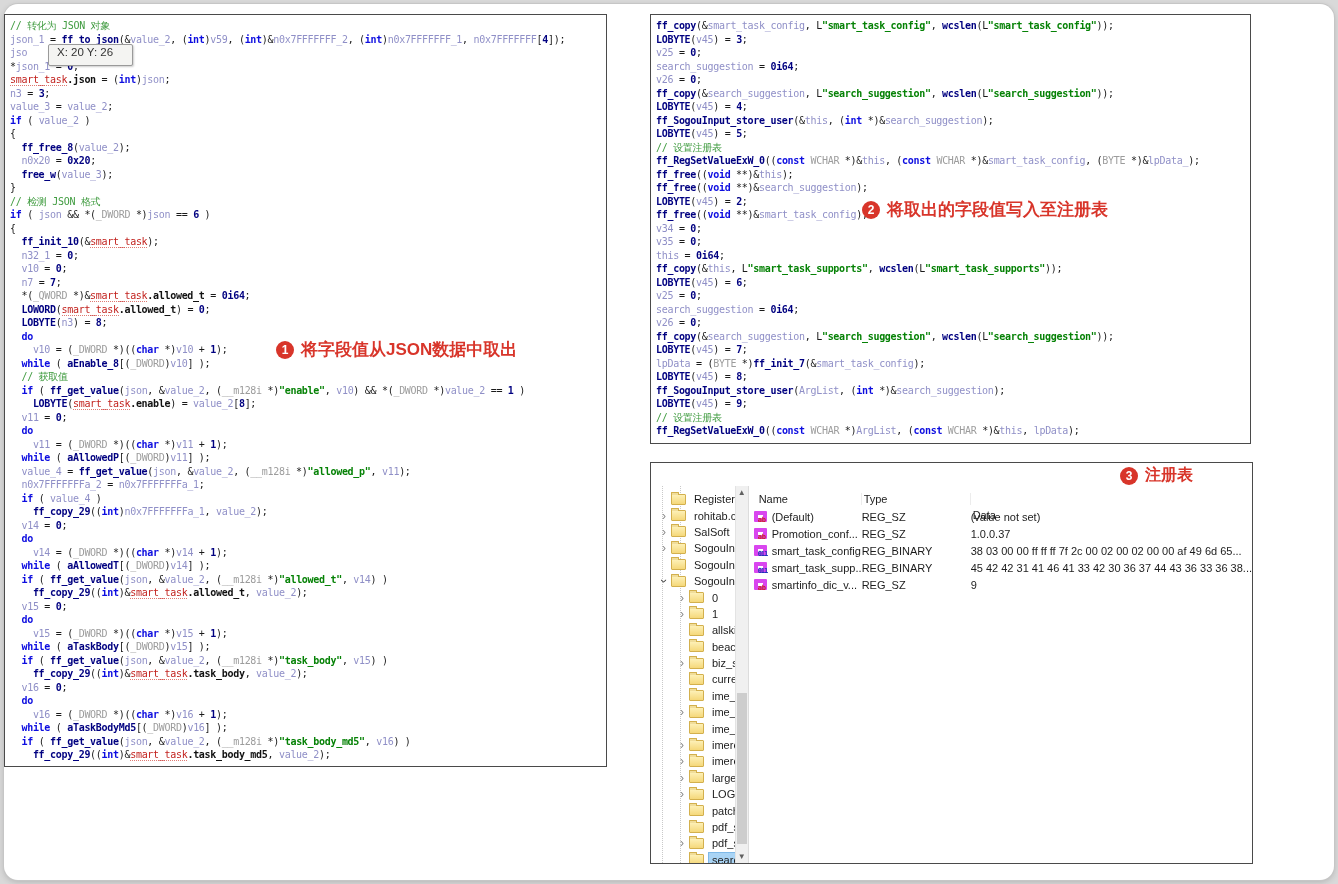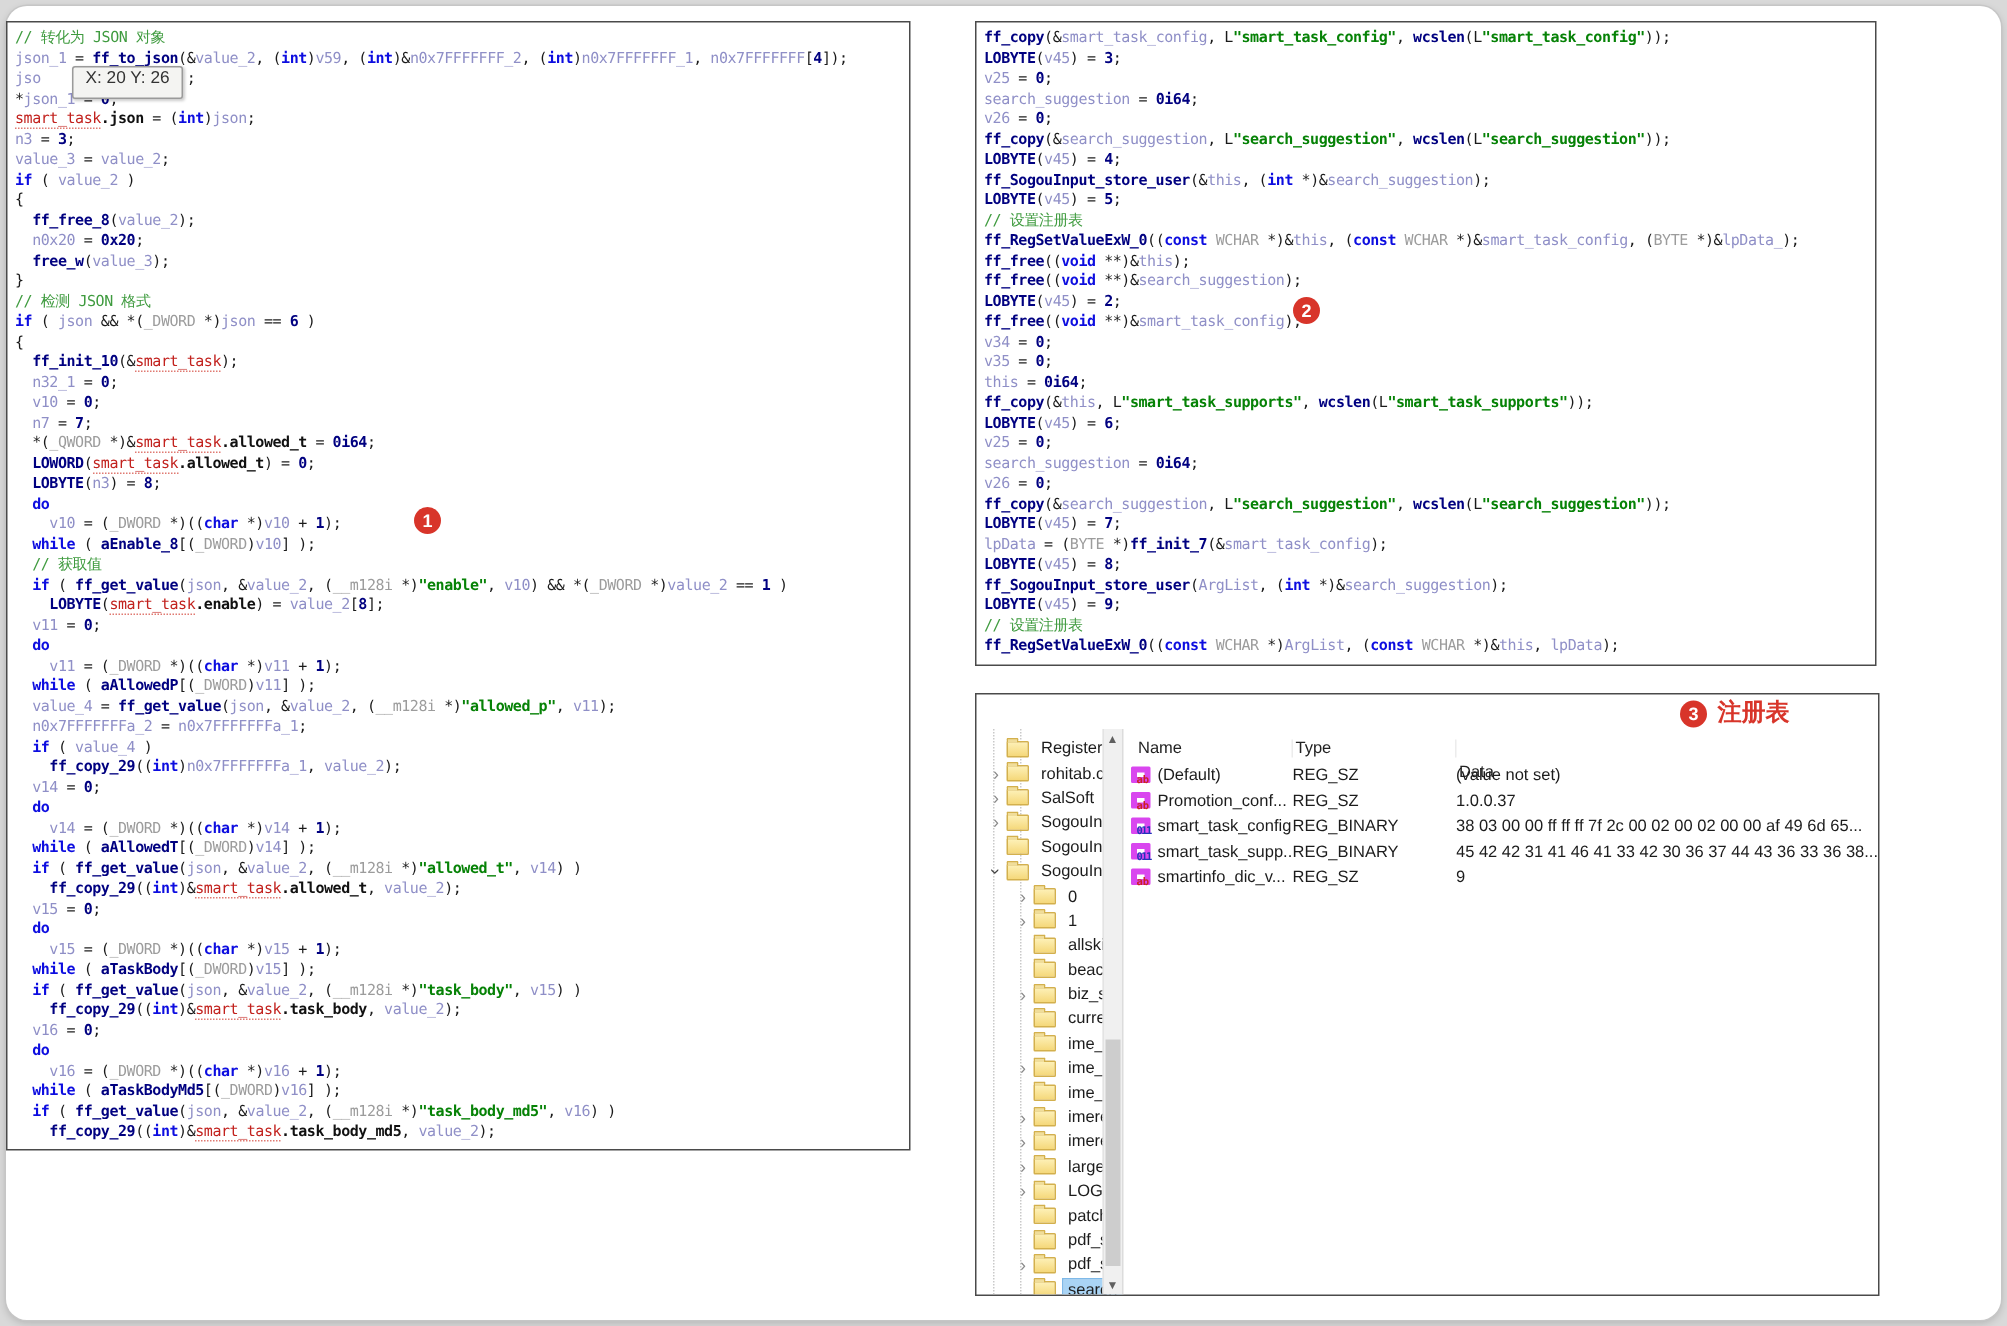"X: 20 Y: 26" .tooltip { padding: 1px 8px 0 8px -> 1px 19px 0 8px }
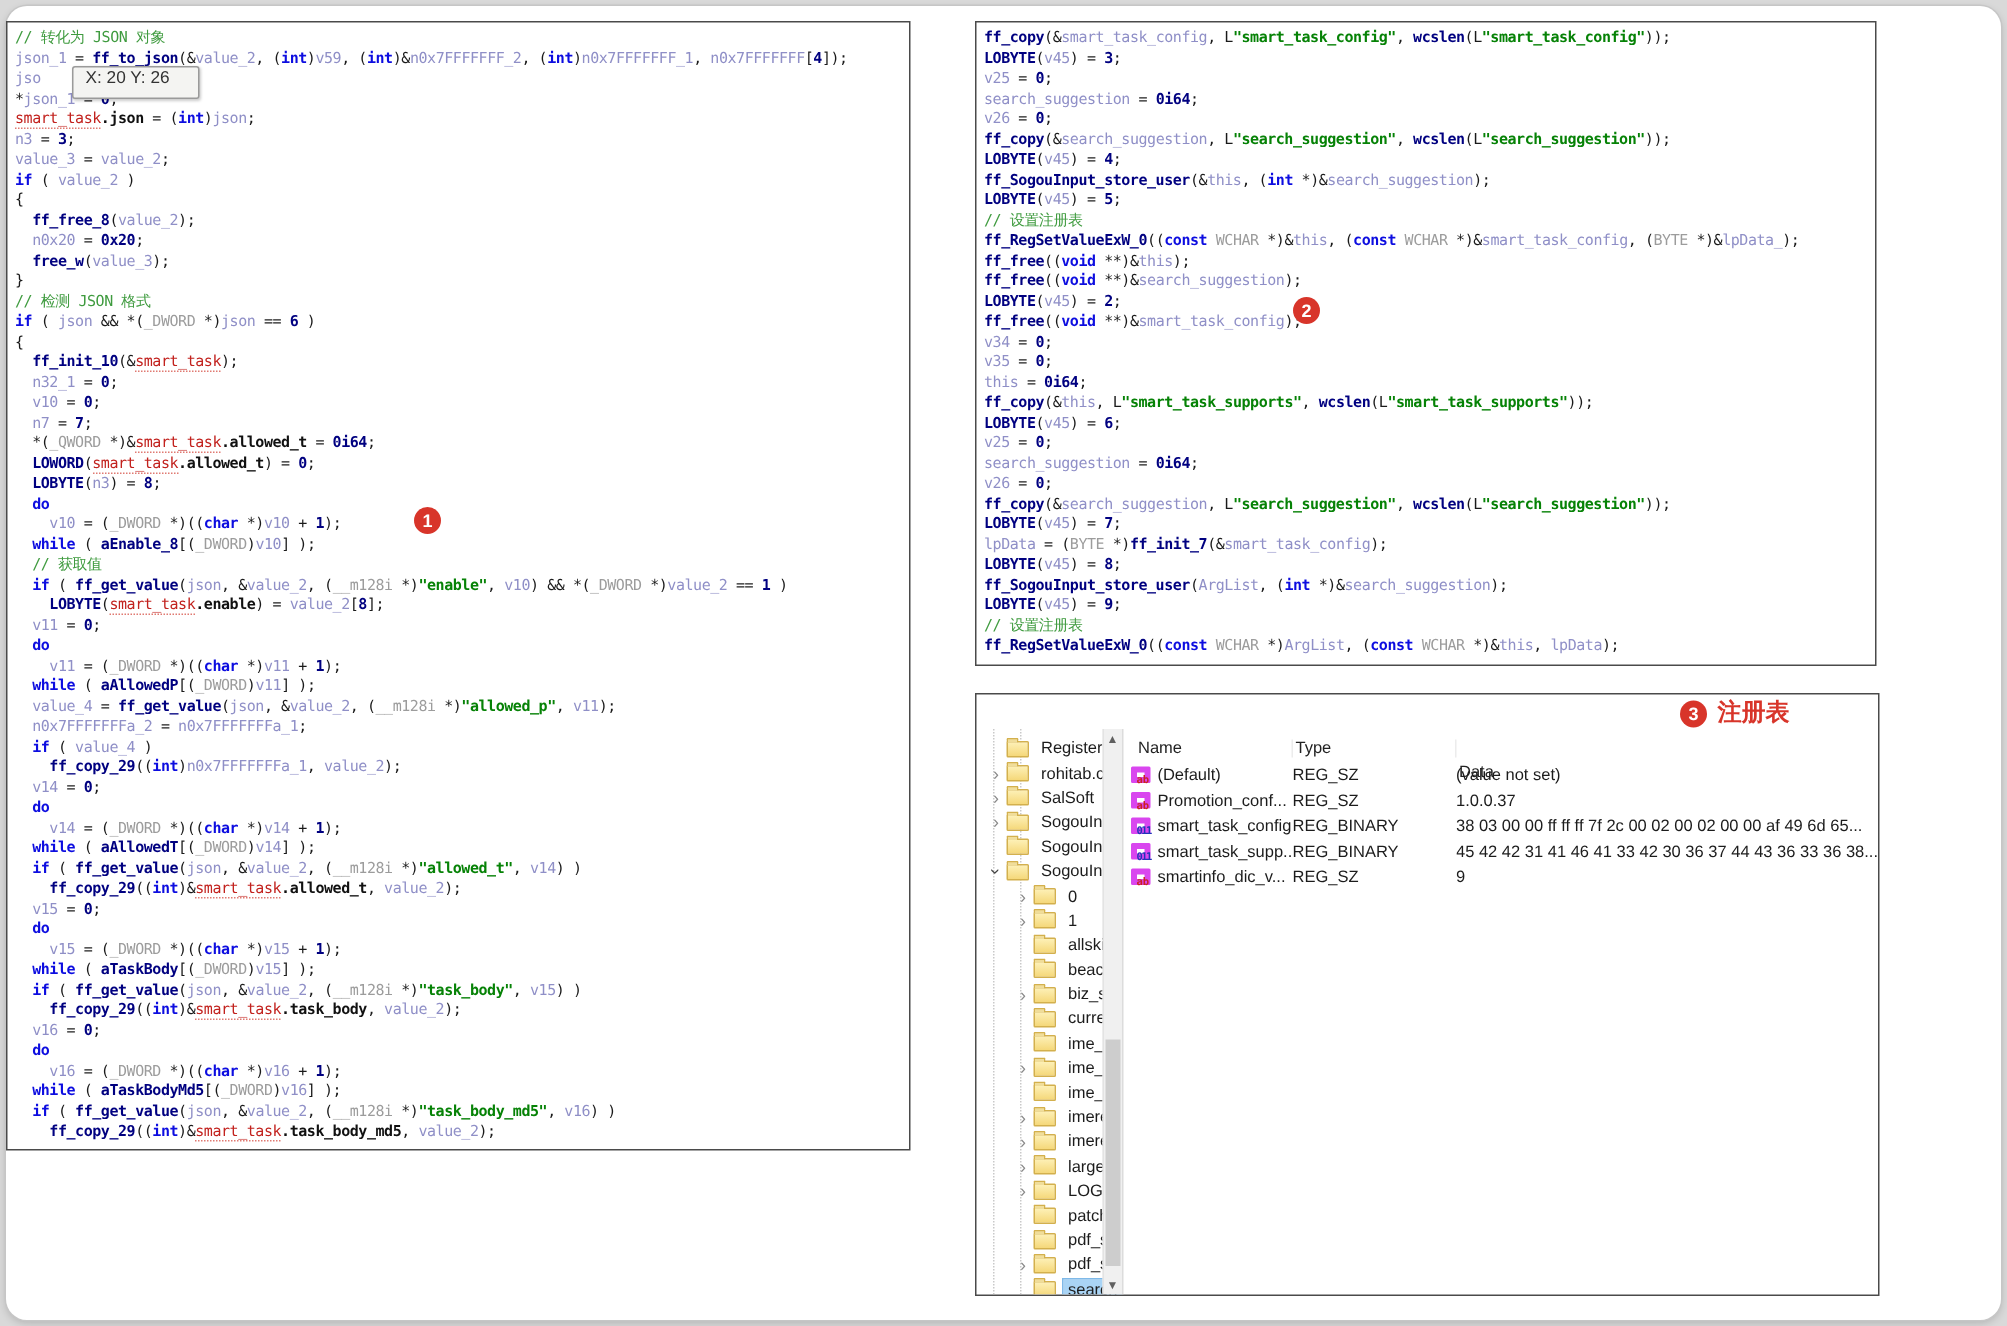"将取出的字段值写入至注册表" span { html: none -> <span>将取出的字段值写入至注册表</span> }
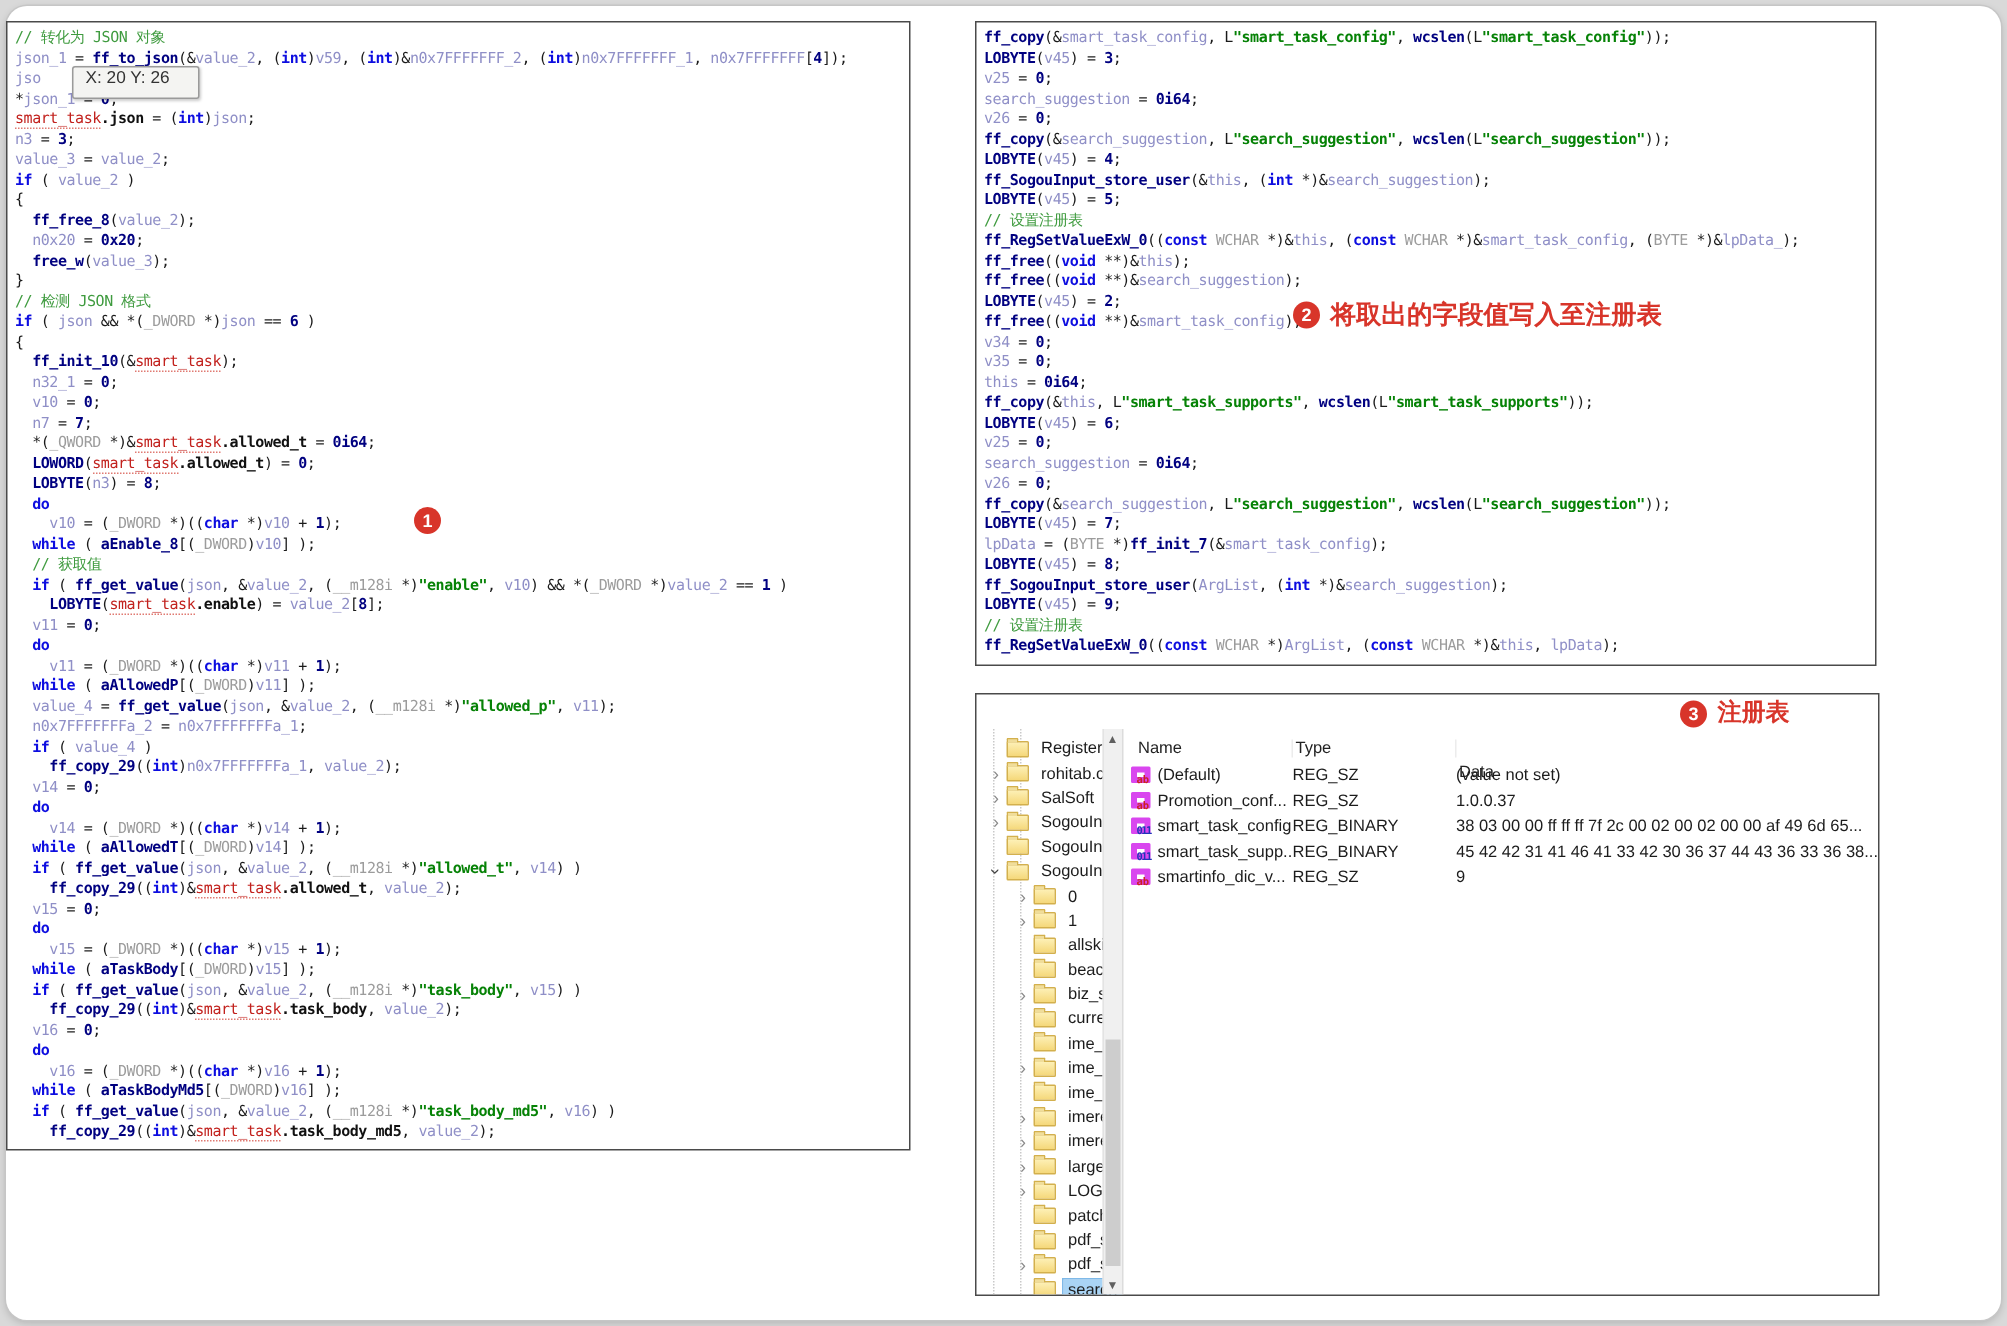"将字段值从JSON数据中取出" span { html: none -> <span>将字段值从JSON数据中取出</span> }
